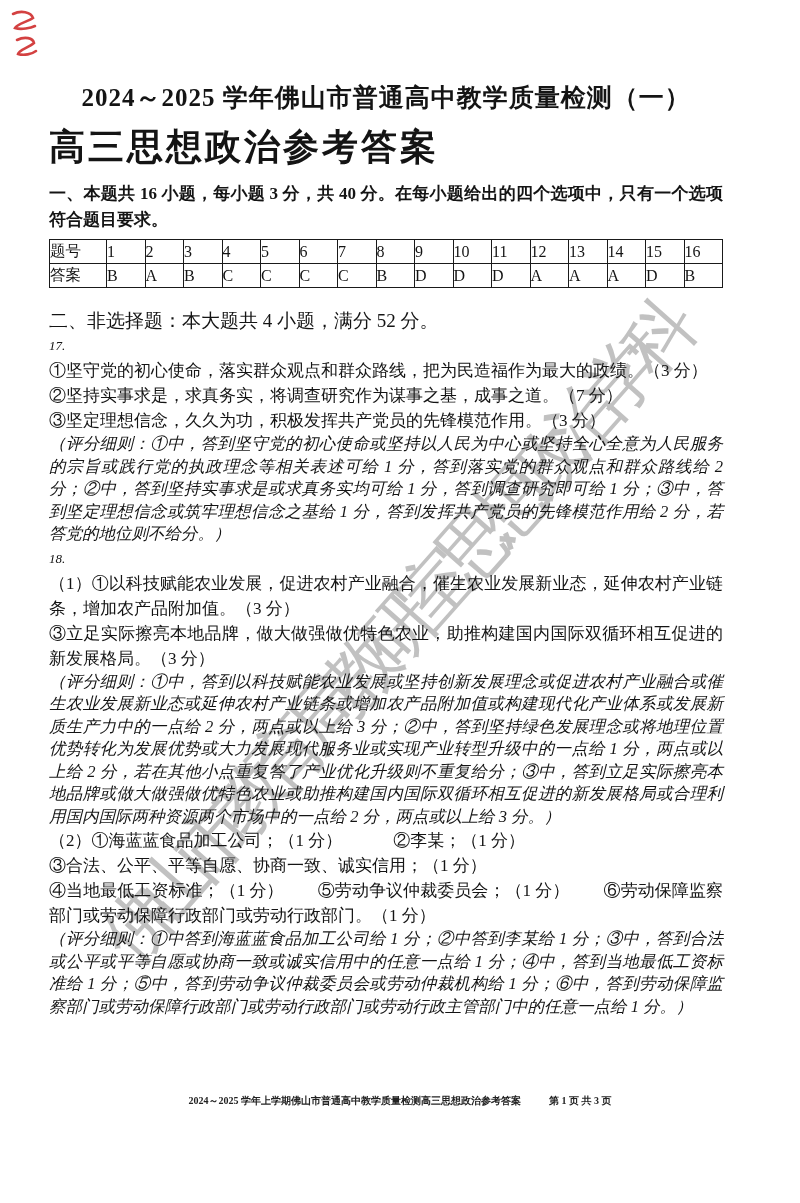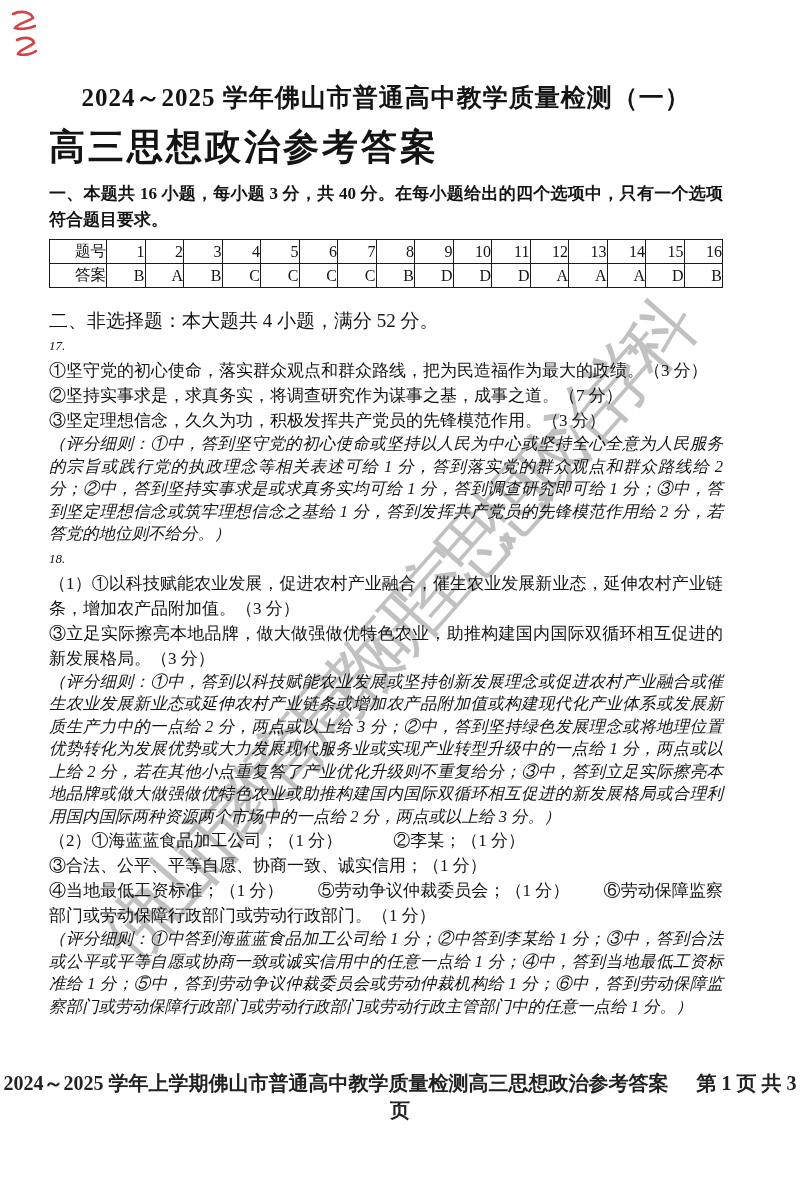"题号" table.answers td { text-align: right -> left }
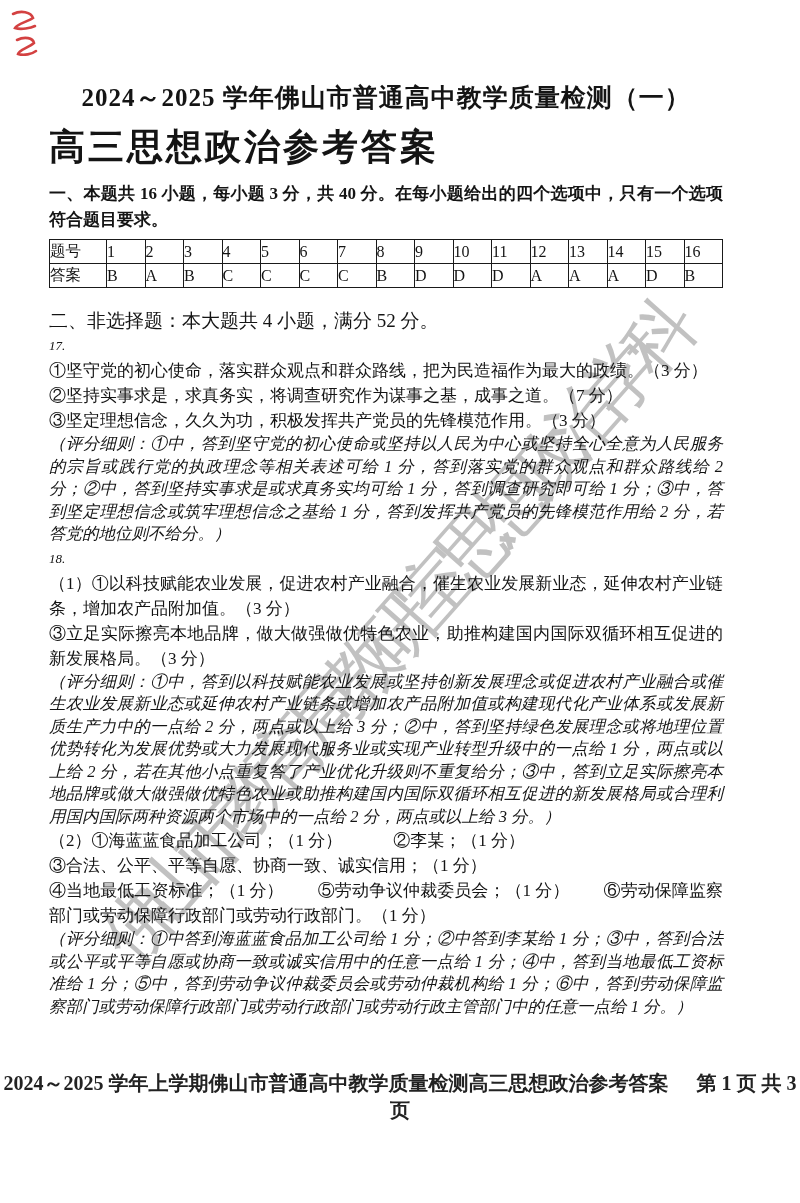"2024～2025 学年上学期佛山市普通高中教学质量检测高三思想政治参考答案 第" .footer { font-size: 20px -> 10px; top: 1070px -> 1094px }
